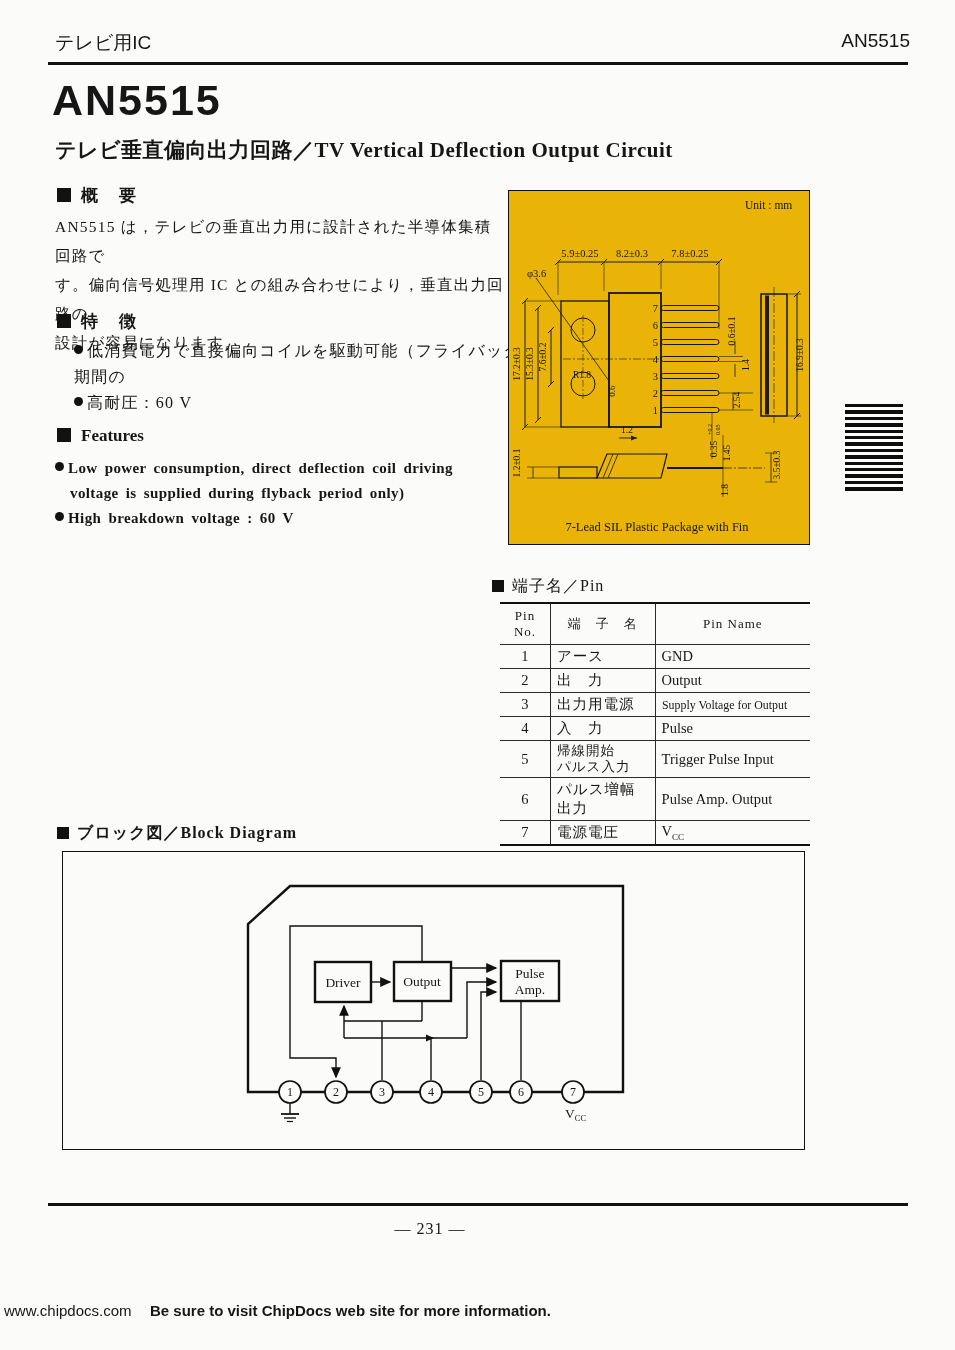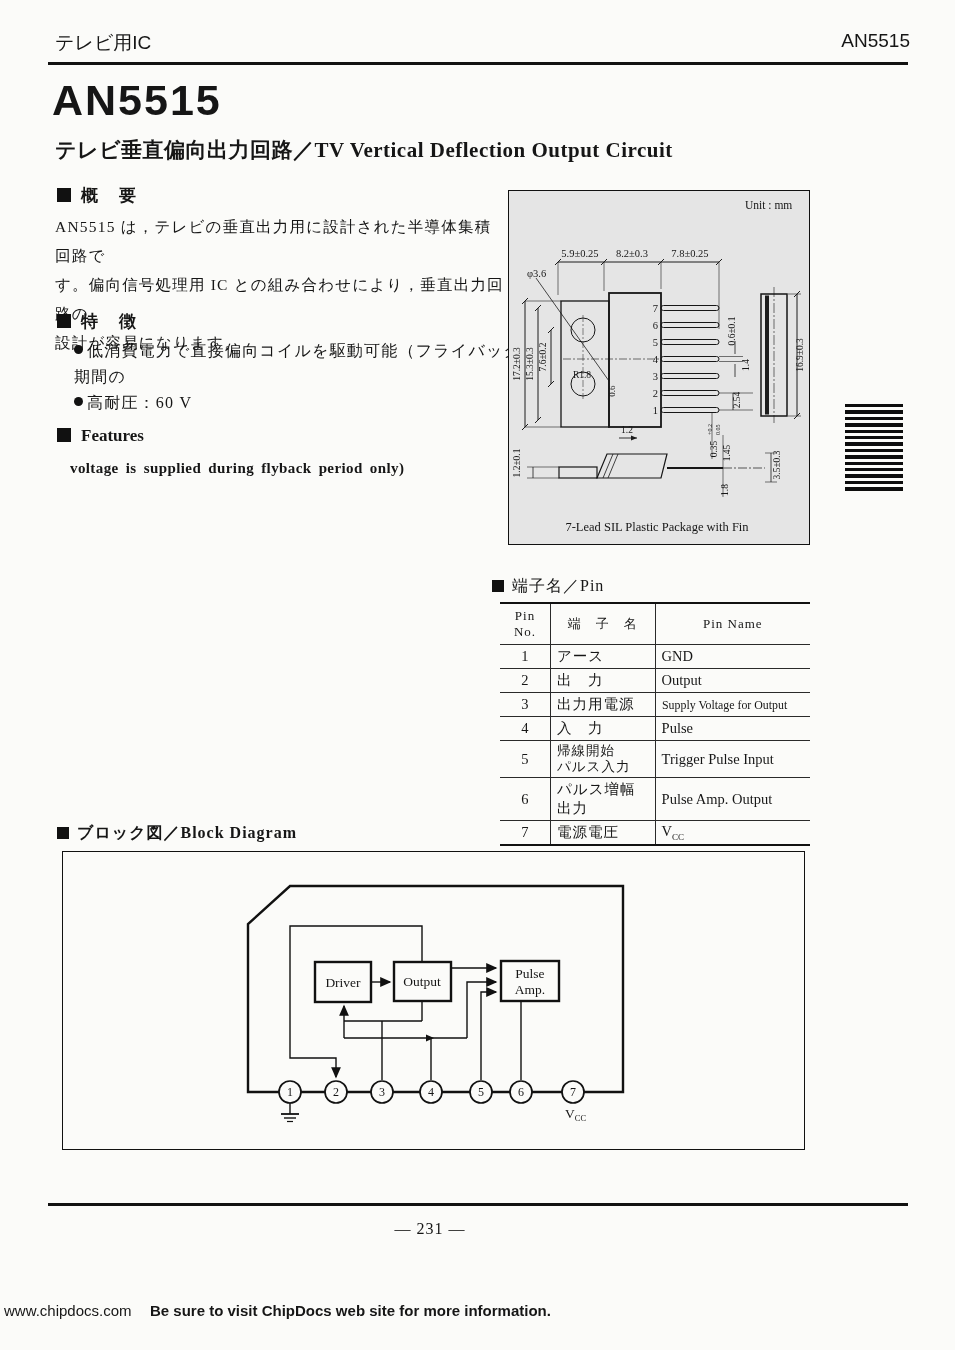"Unit : mm" .pkg-box { background: #e5e5e5 -> #eab308 }
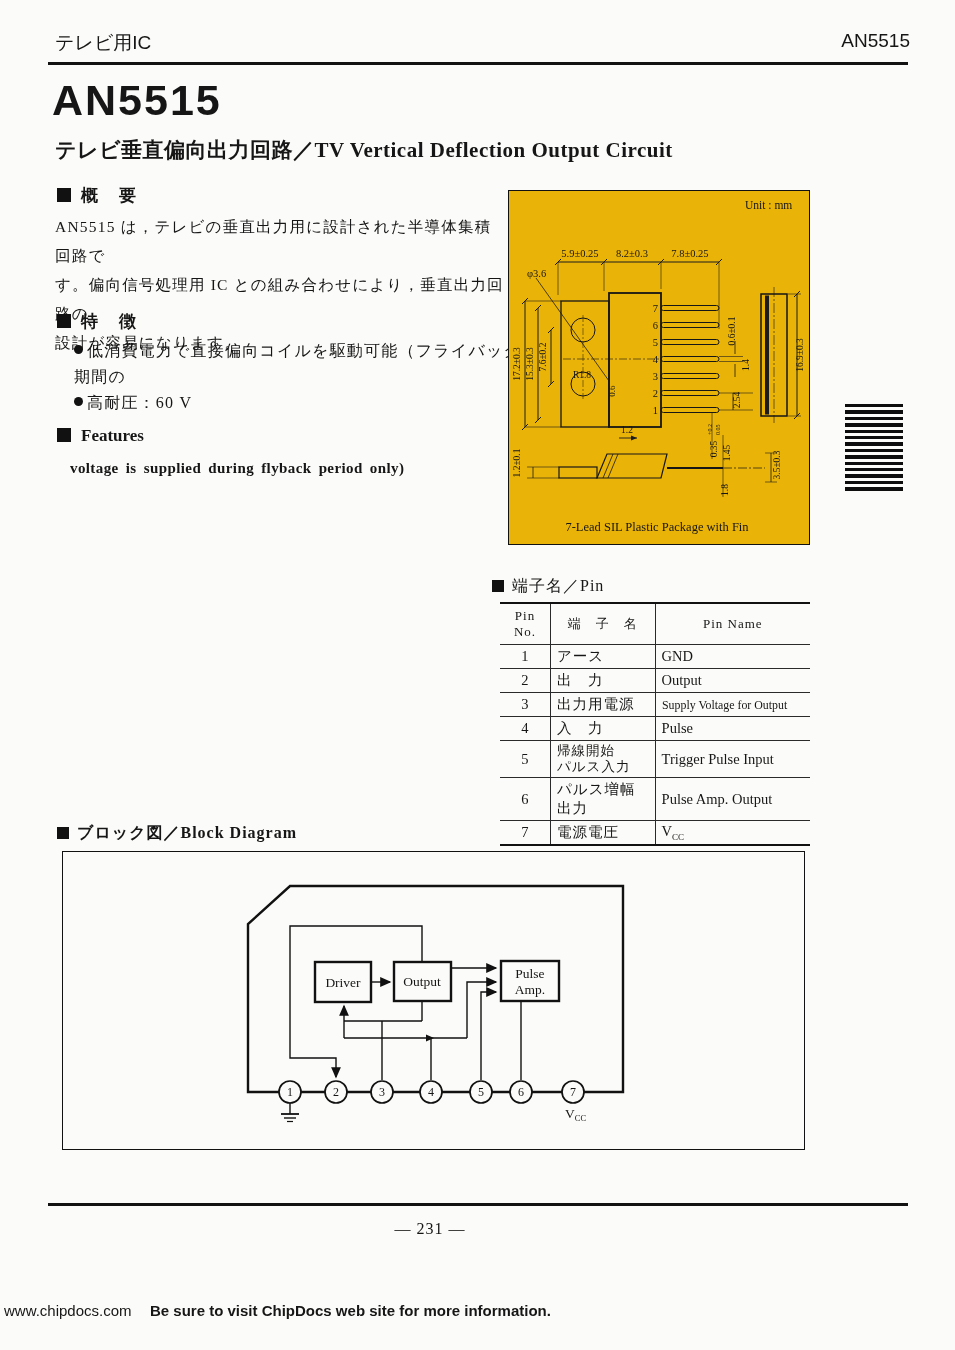"Low power consumption, direct deflection" div { html: none -> <div><span></span><span>Low power consumption, direct deflection coil driving</span></div> }
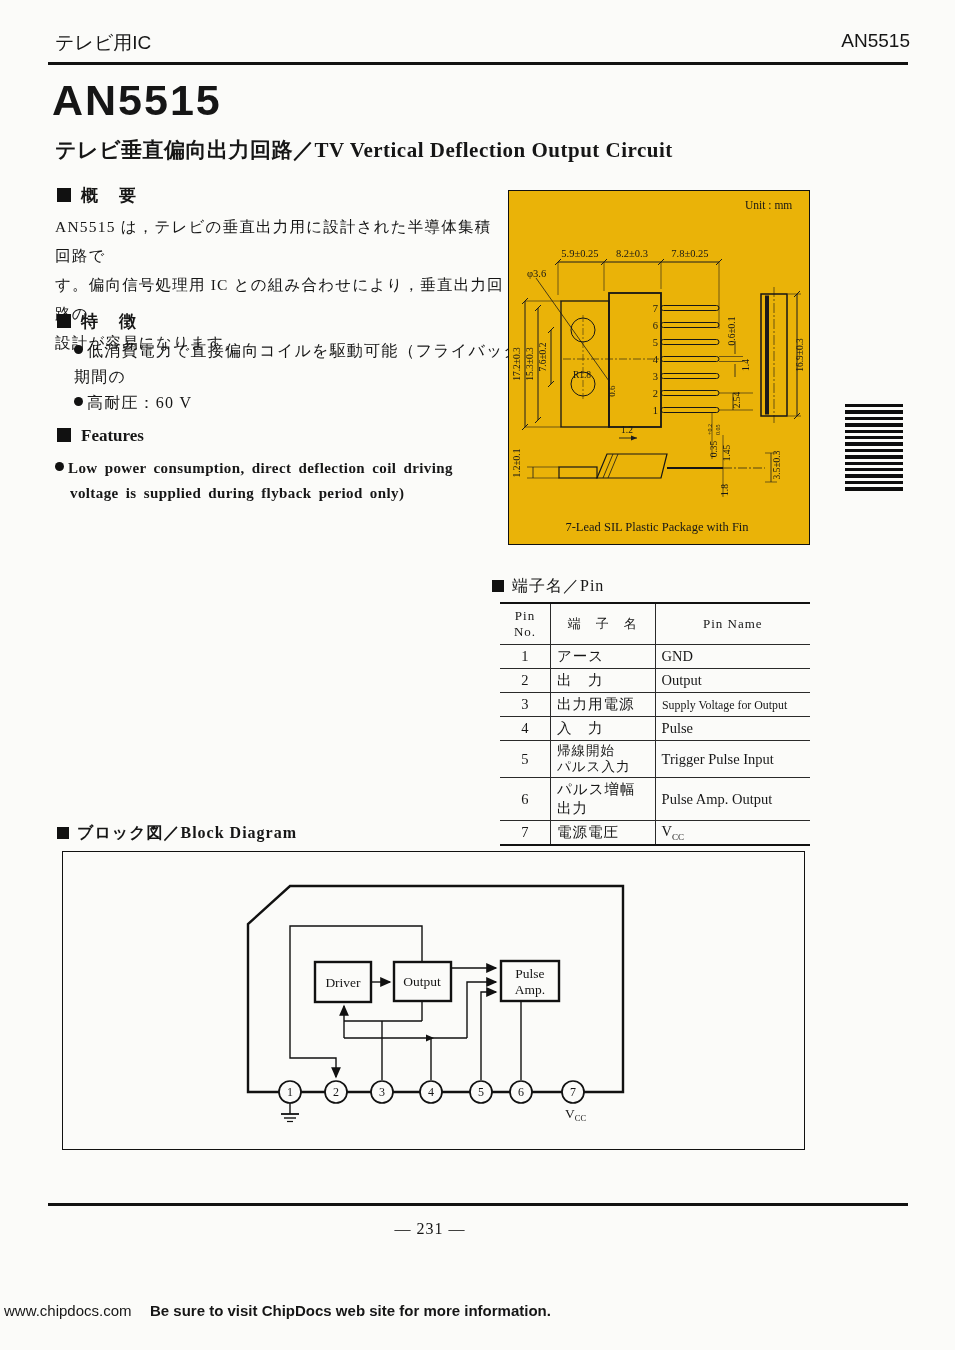"High breakdown voltage : 60" div { html: none -> <div><span></span><span>High breakdown voltage : 60 V</span></div> }
